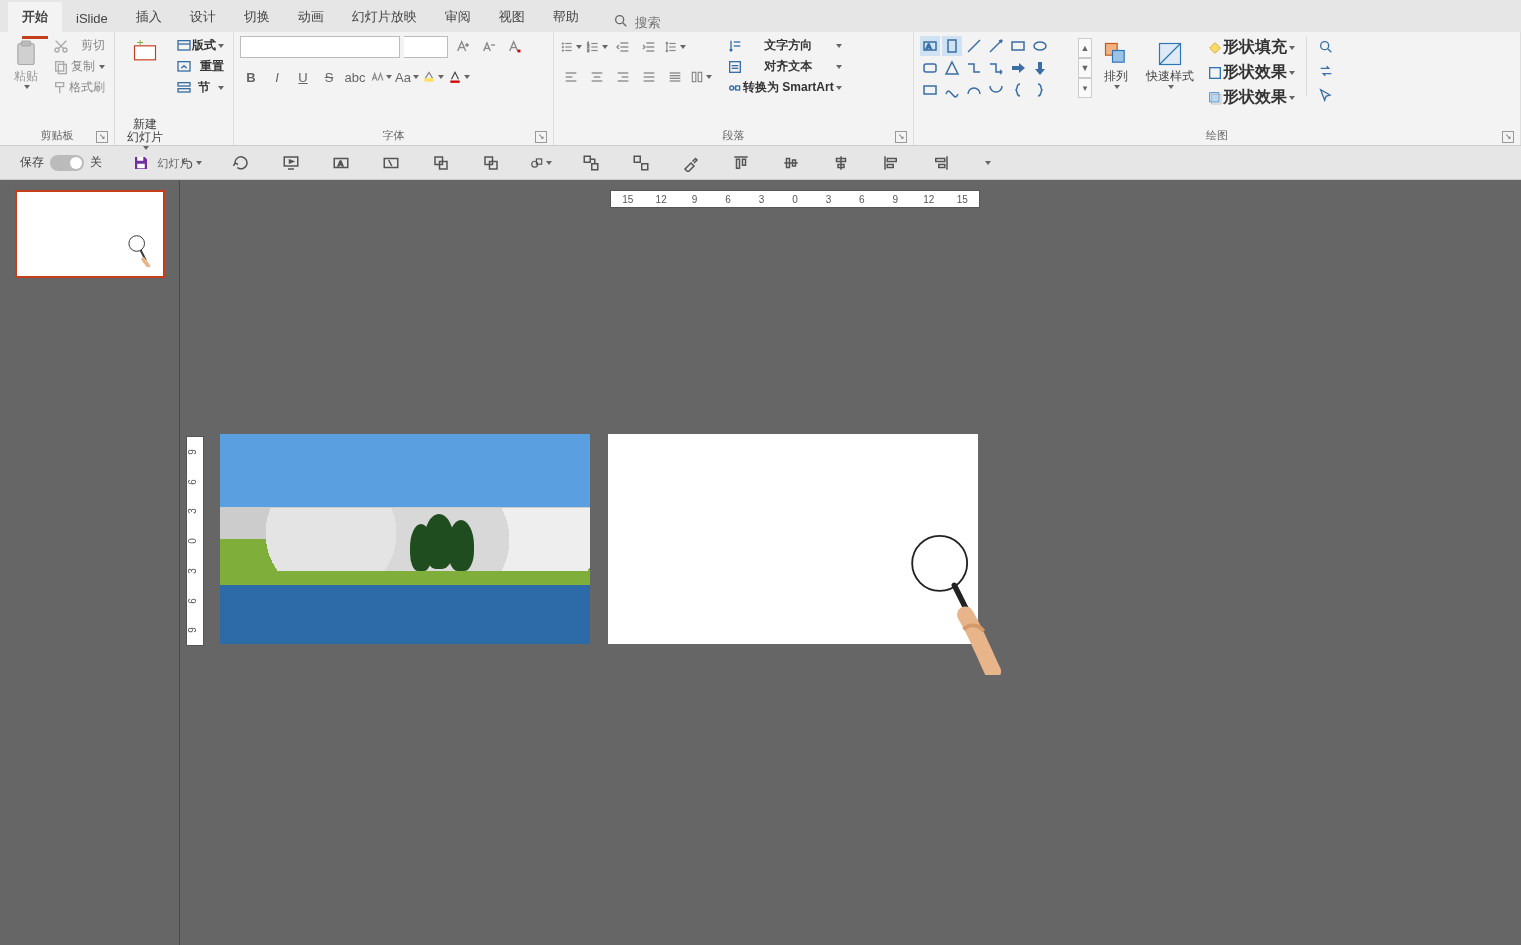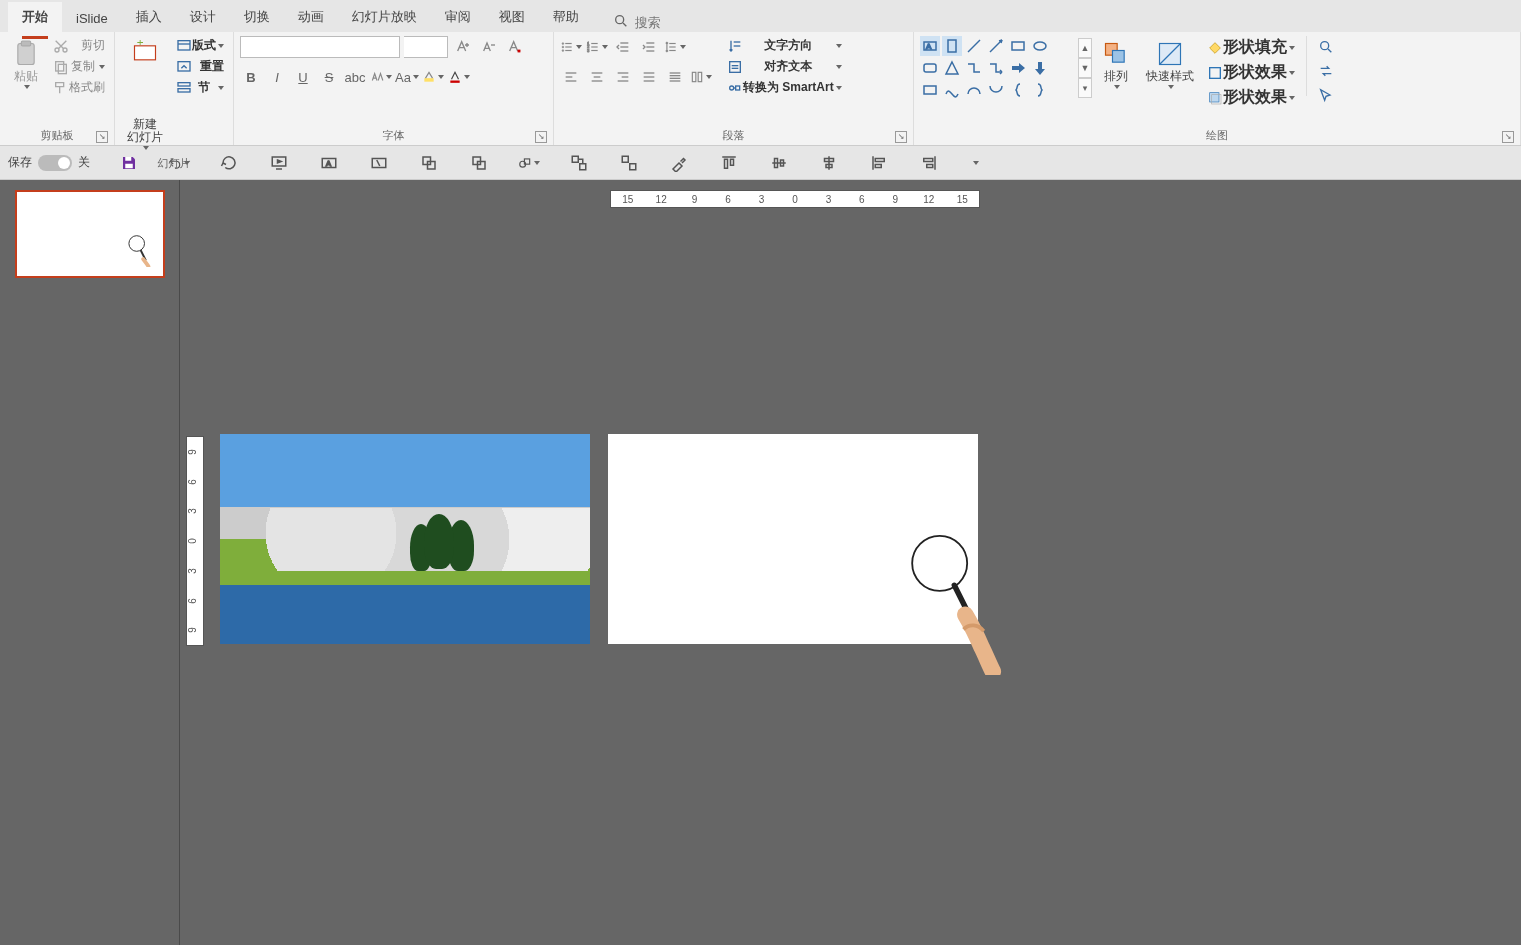"保存" .qat { padding: 0 8px -> 0 20px }
